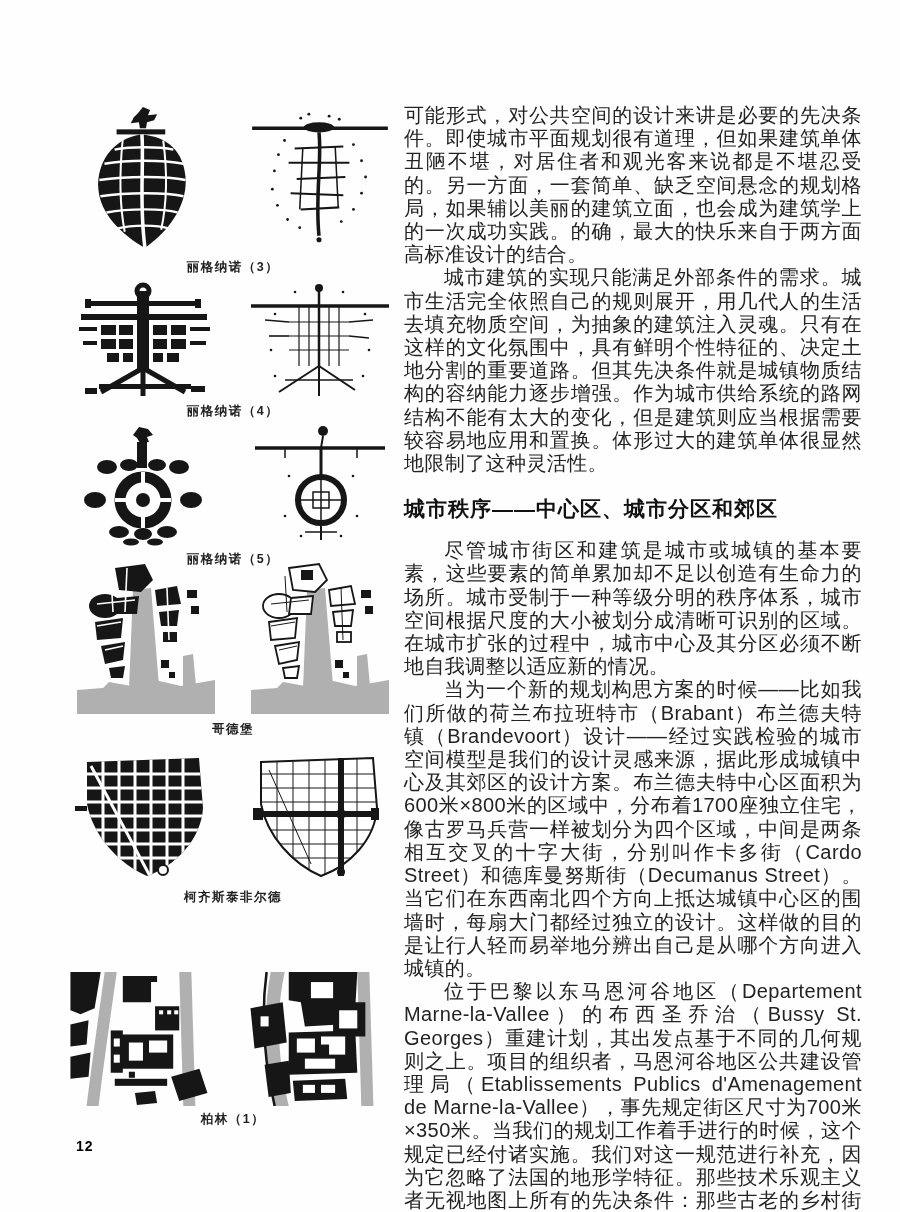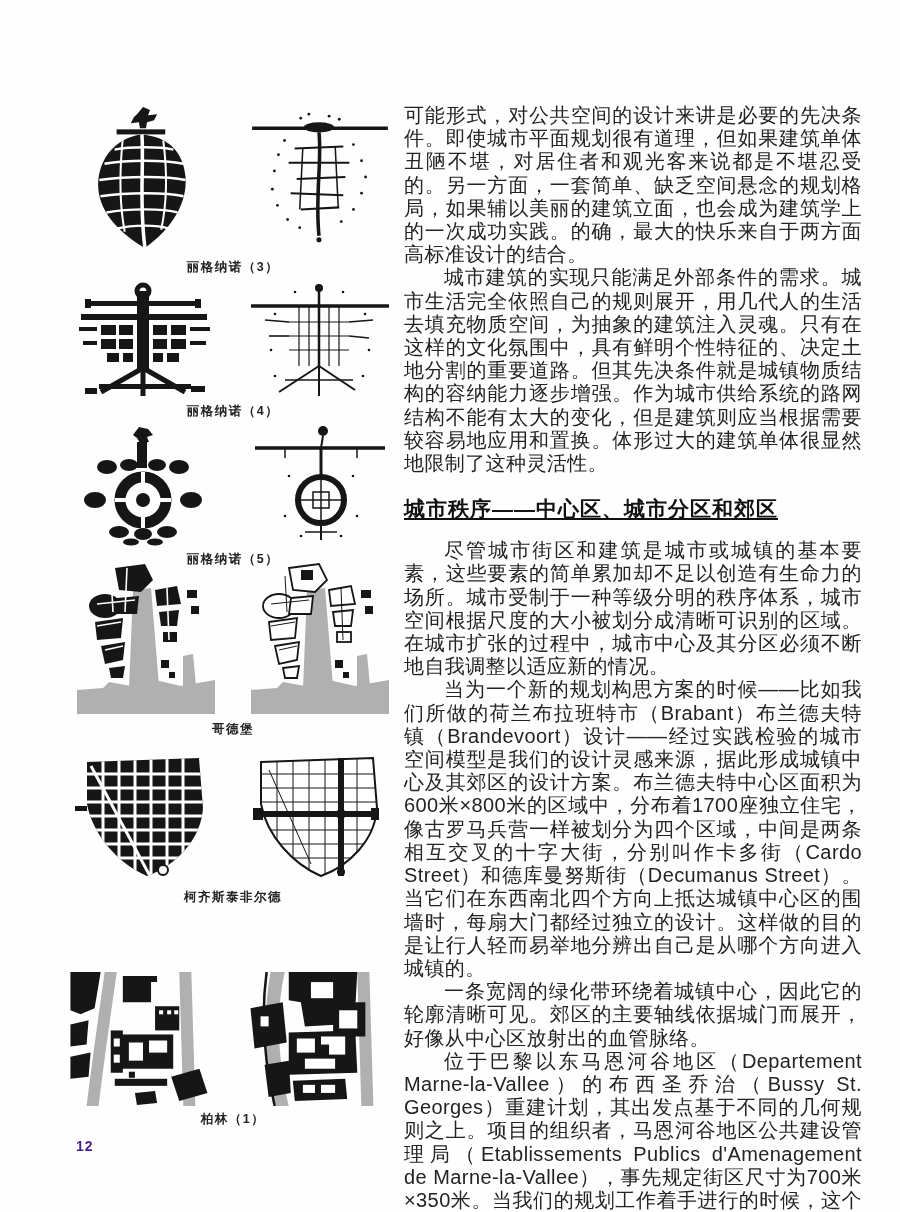"城市秩序——中心区、城市分区和郊区" .section-heading { text-decoration: underline -> none }
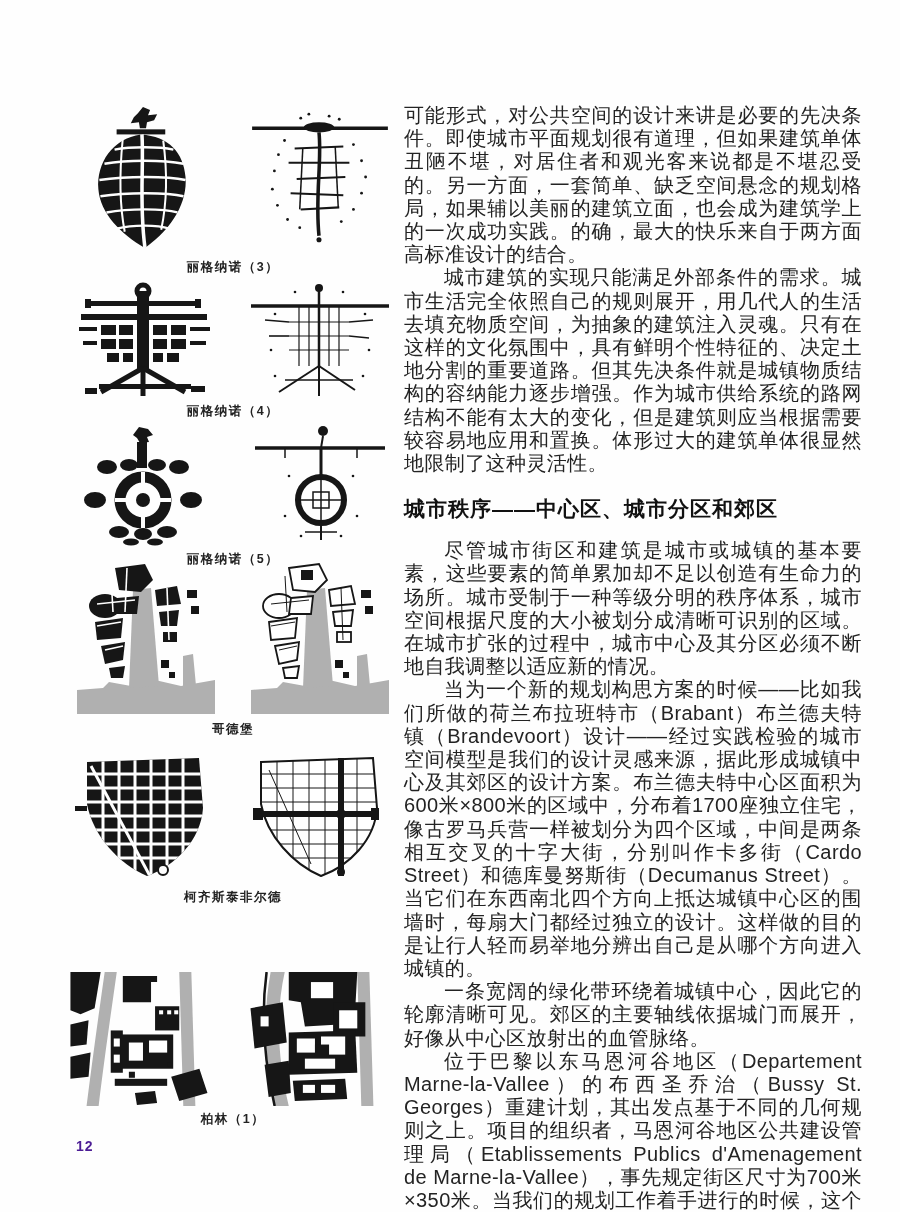"一条宽阔的绿化带环绕着城镇中心，因此它的轮廓清晰可见。郊区的主要轴线依据城门而展" p { html: <p>一条宽阔的绿化带环绕着城镇中心，因此它的轮廓清晰可见。郊区的主要轴线依据城门而展开，好像从中心区放射出的血管脉络。</p> -> none }
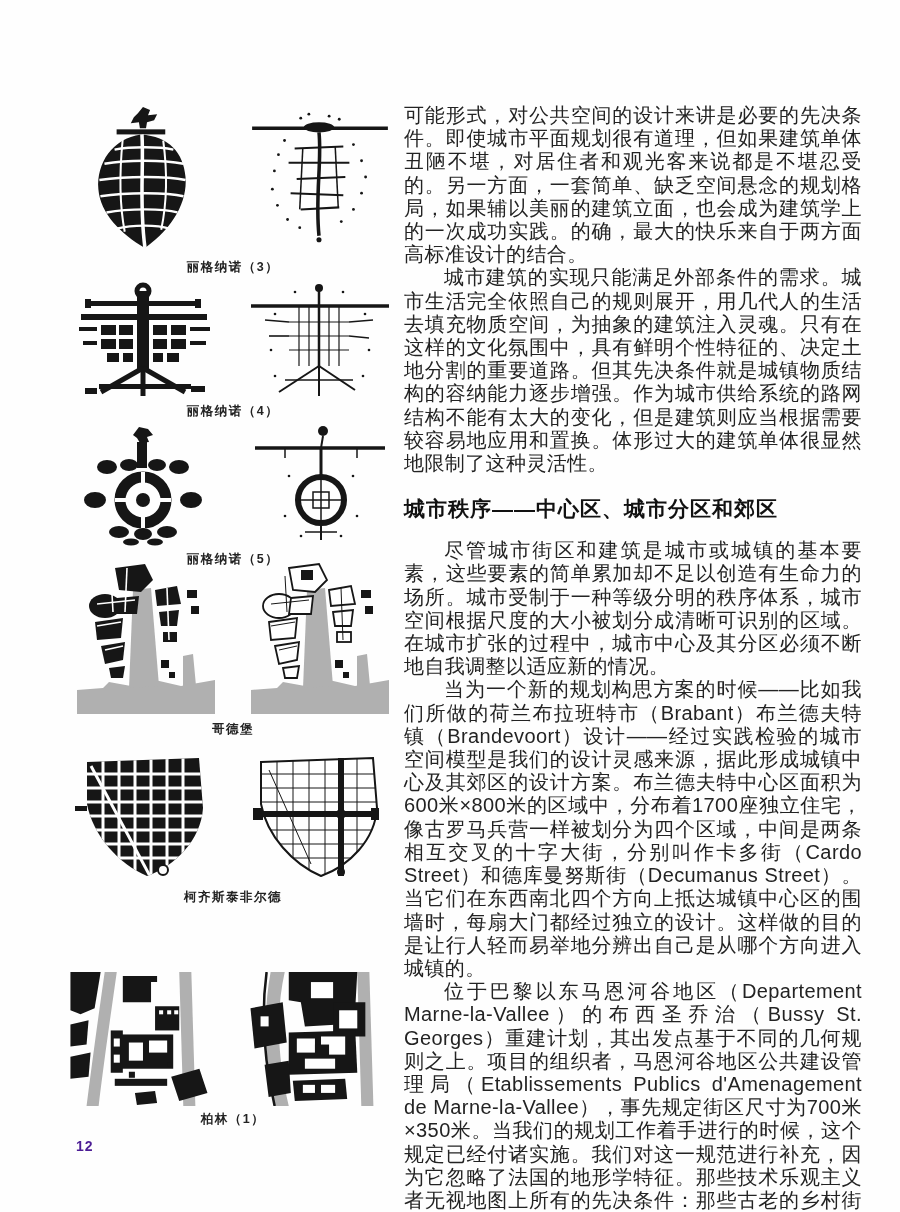"12" .page-num { color: #4c1d95 -> #000000 }
